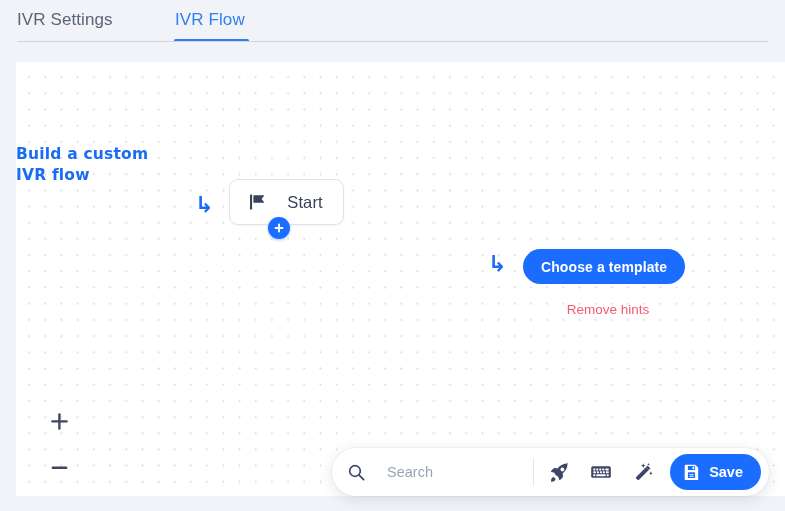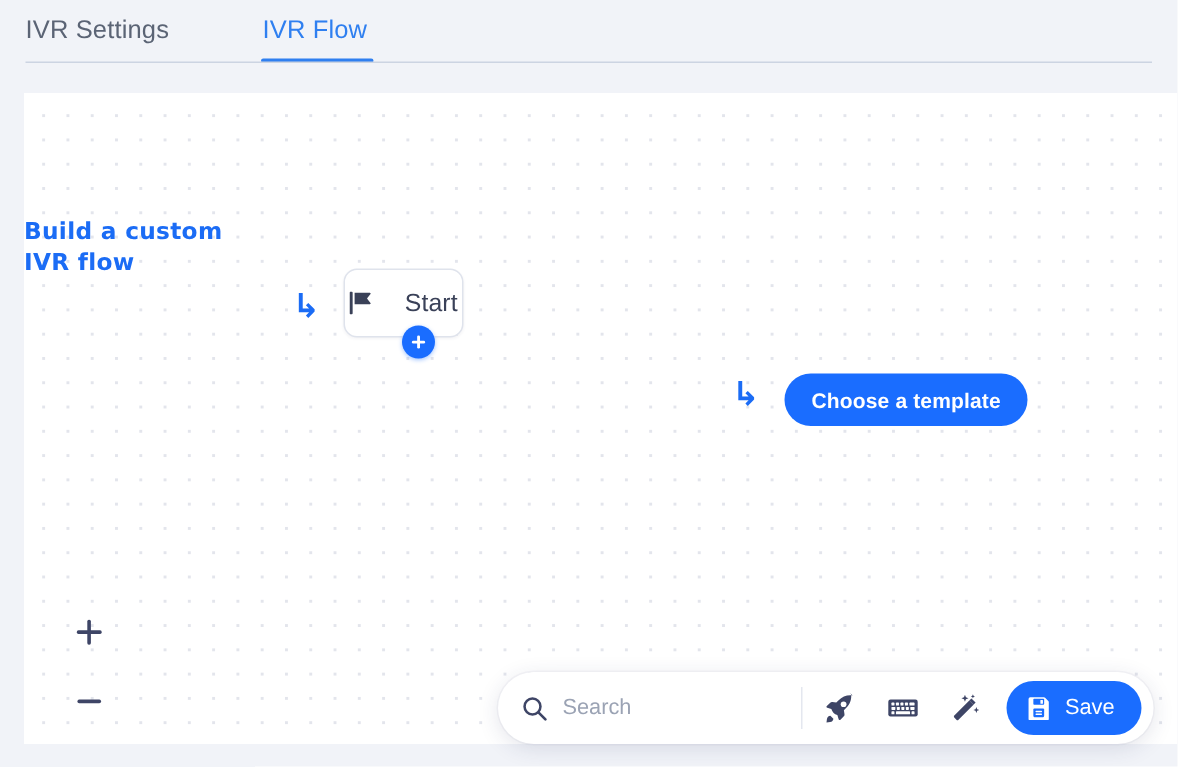"Start" .start-node { width: 80px -> 115px }
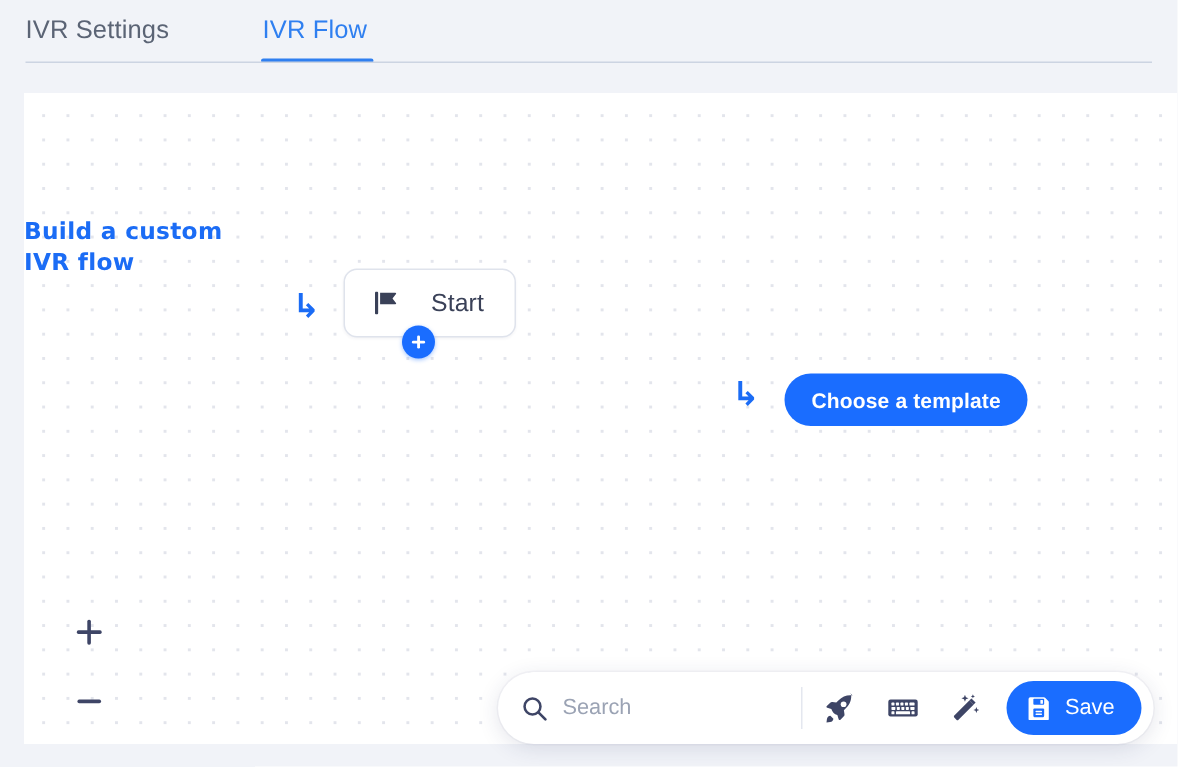"Remove hints" div.remove-hints { html: none -> <div>Remove hints</div> }
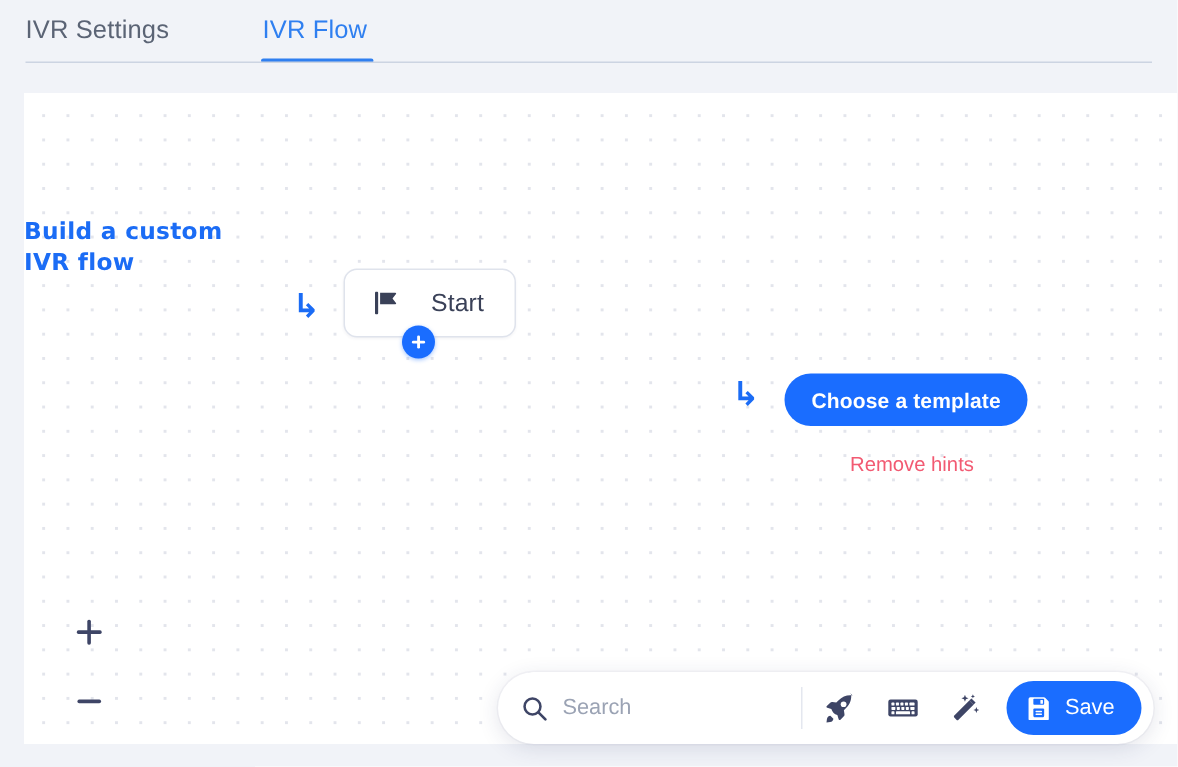"Search" .search-wrap { gap: 10px -> 22px }
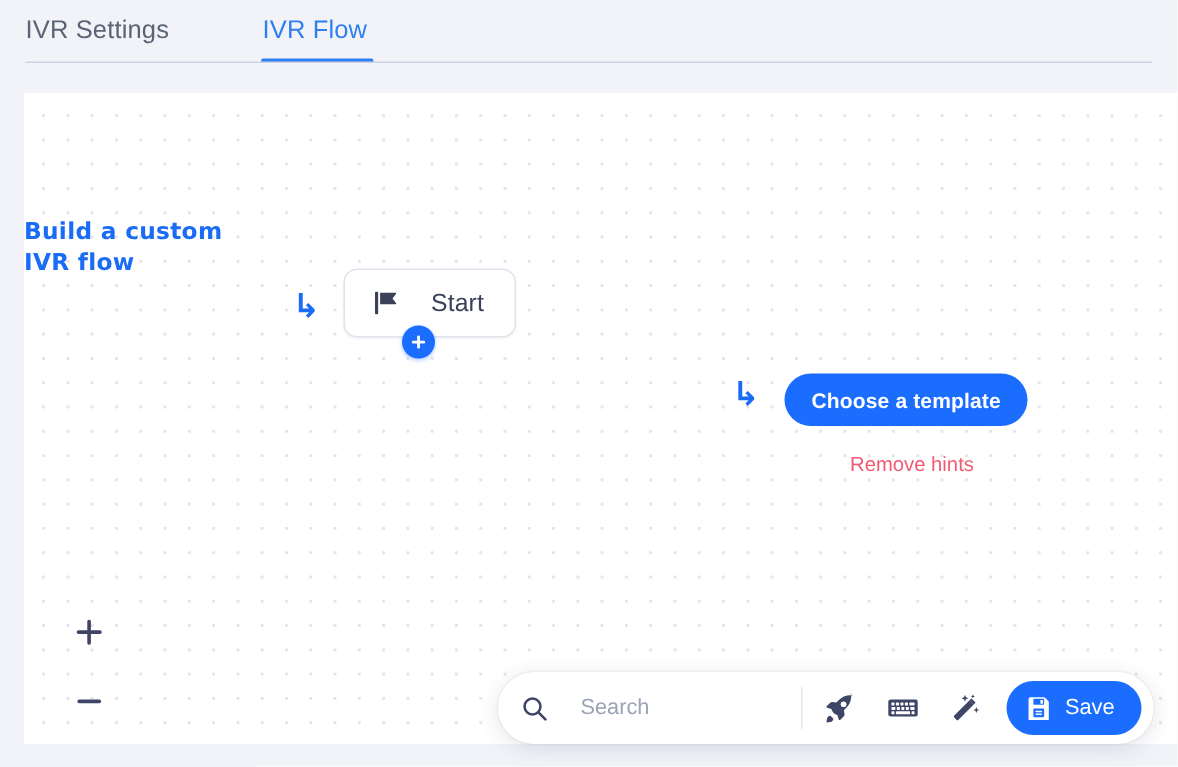"Save" .save-btn { font-weight: normal -> bold }
